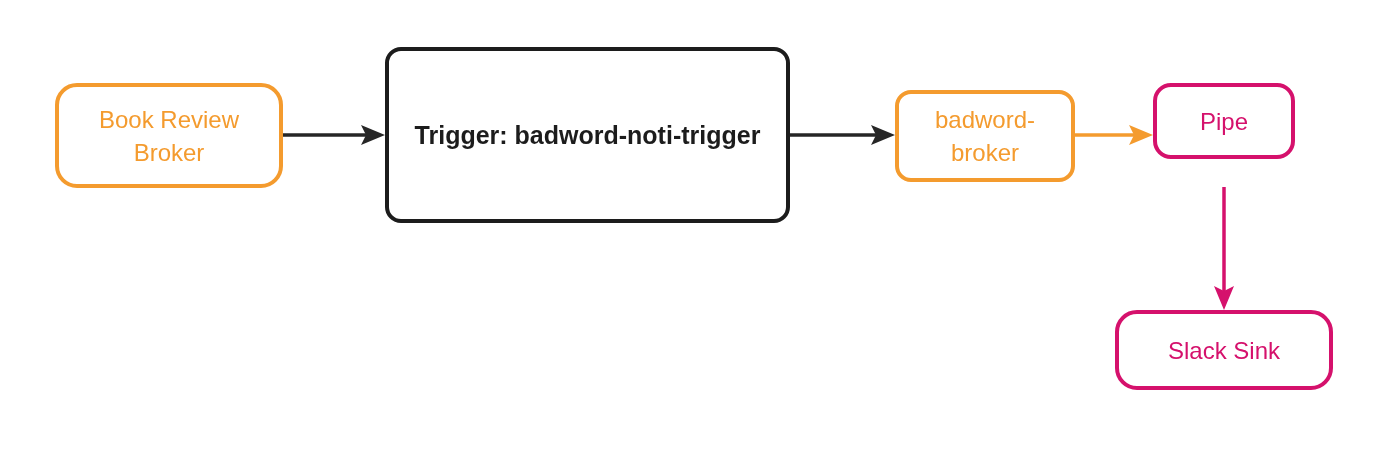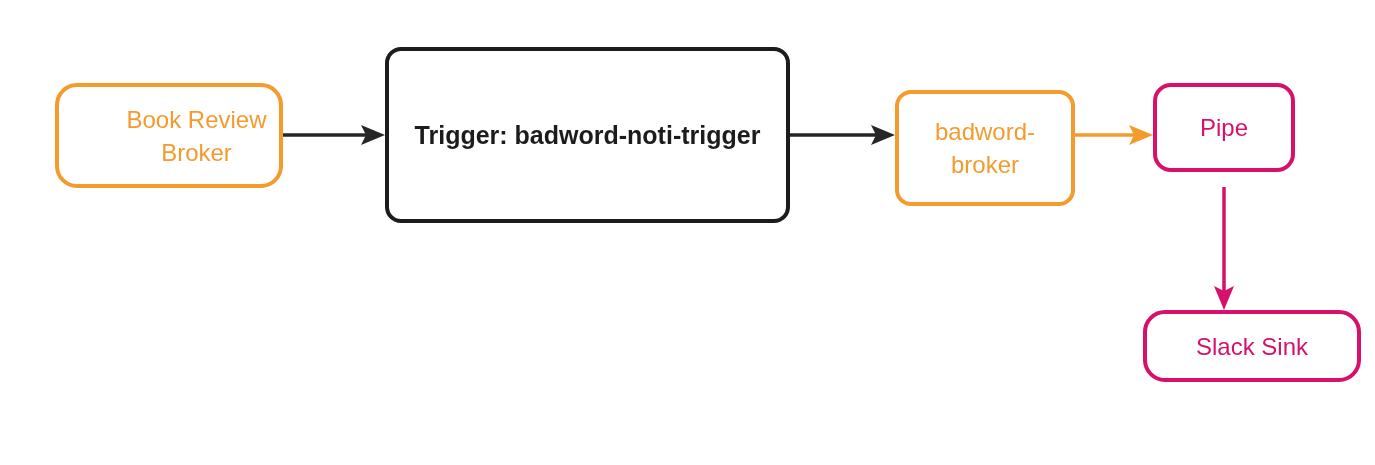"Book Review Broker" #node-book-review-broker { justify-content: flex-end -> none }
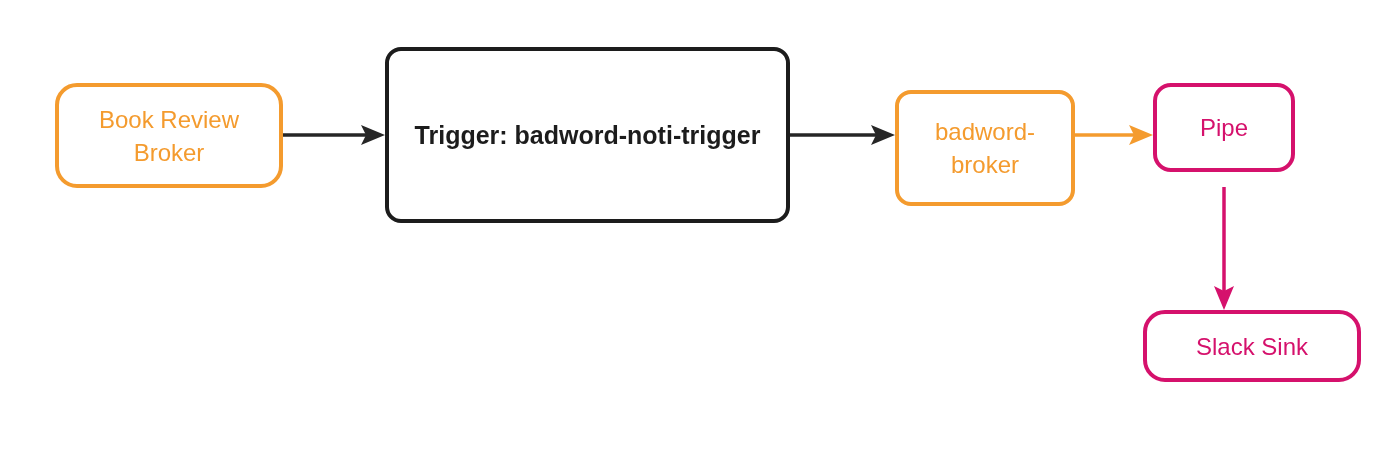"badword-broker" #node-badword-broker { height: 116px -> 92px }
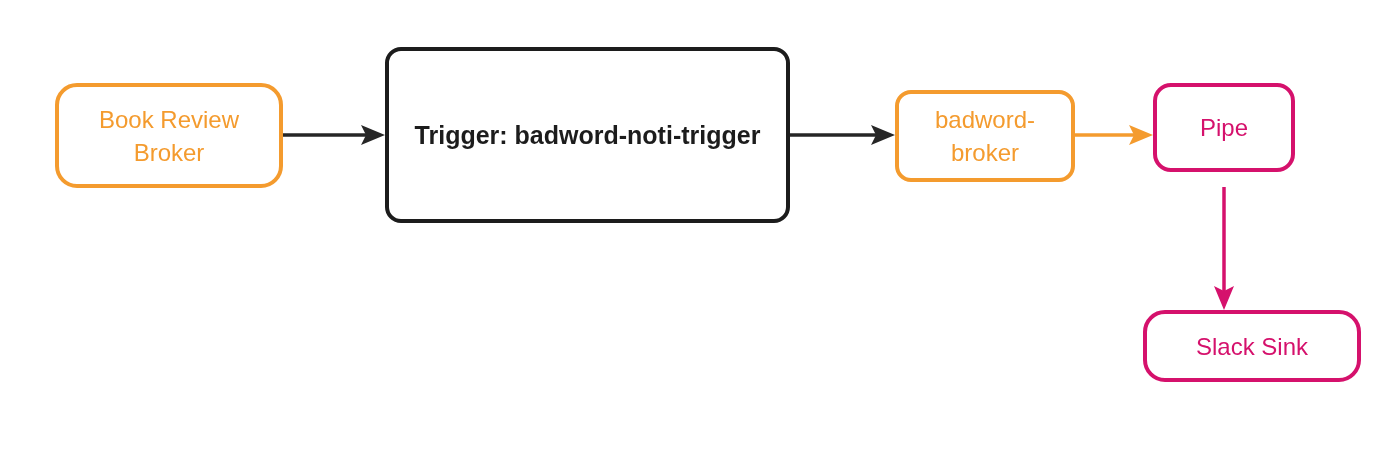"Pipe" #node-pipe { height: 89px -> 76px }
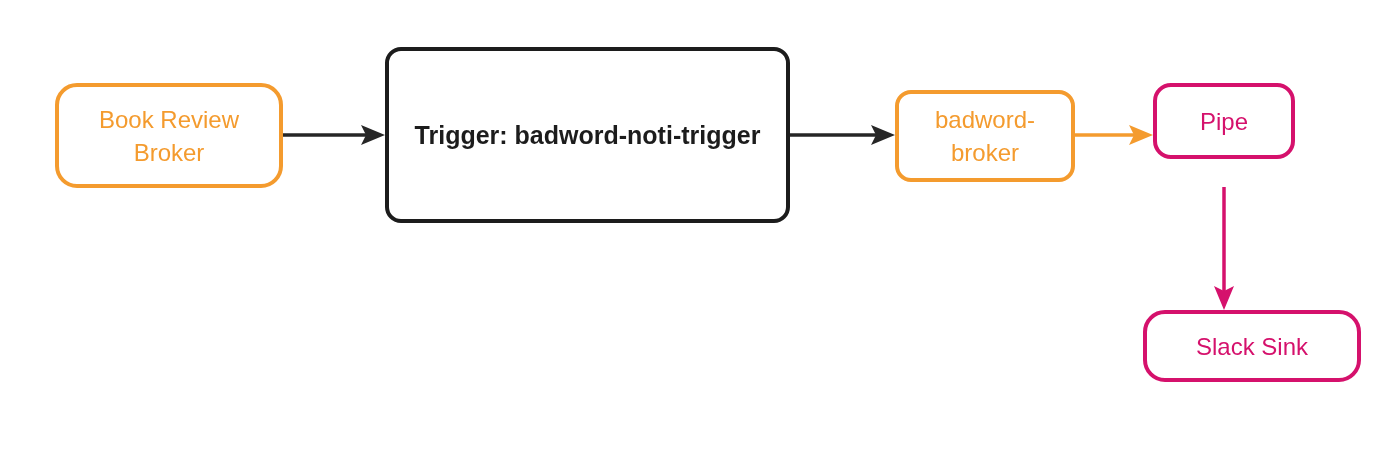"Slack Sink" #node-slack-sink { height: 72px -> 80px; margin-left: 28px -> none }
